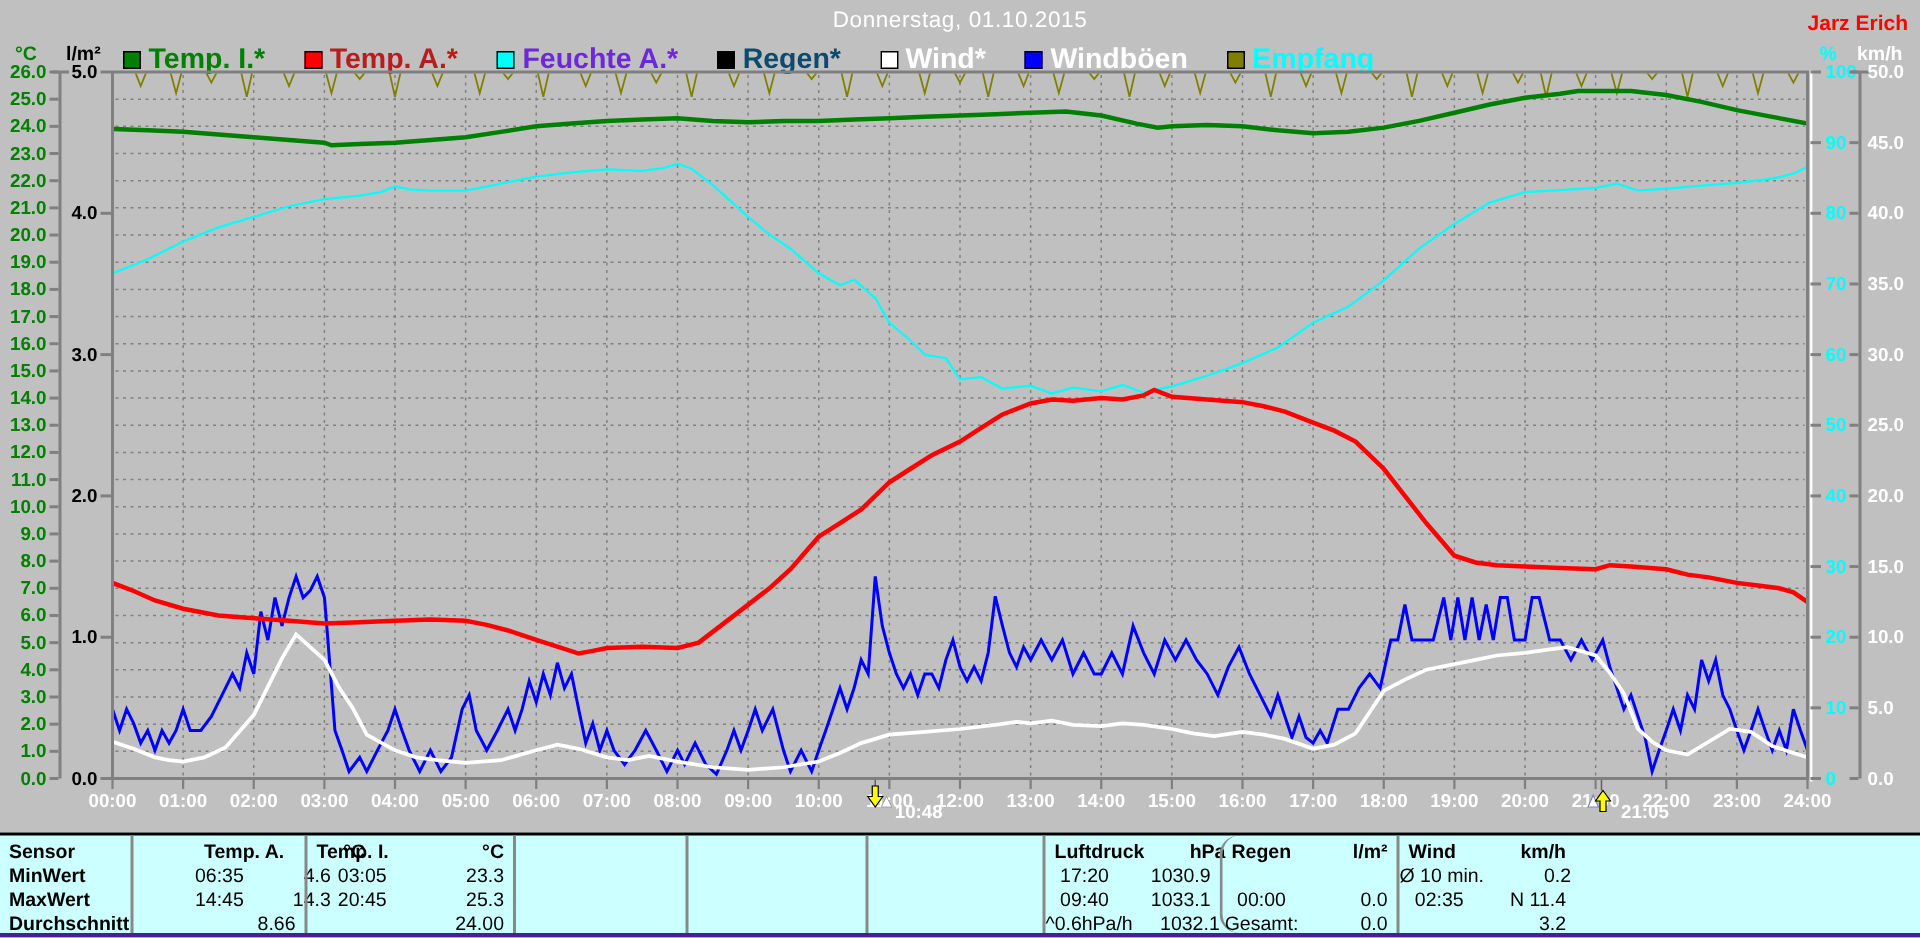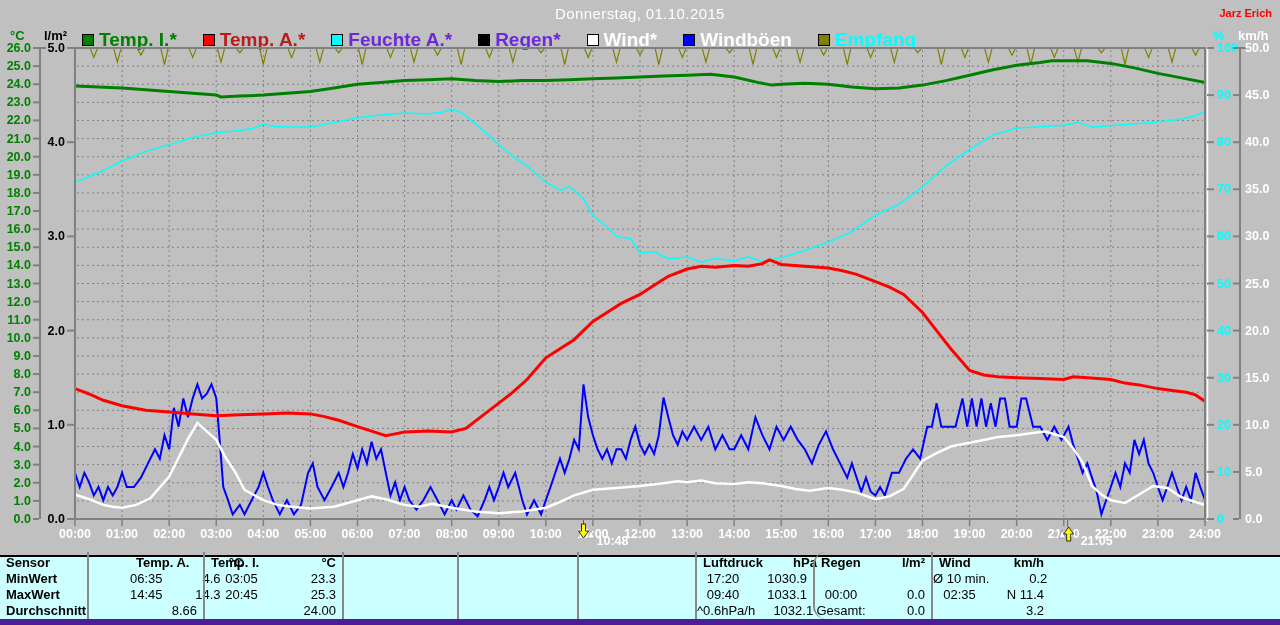"Jarz Erich" .user { font-size: 11px -> 14px }
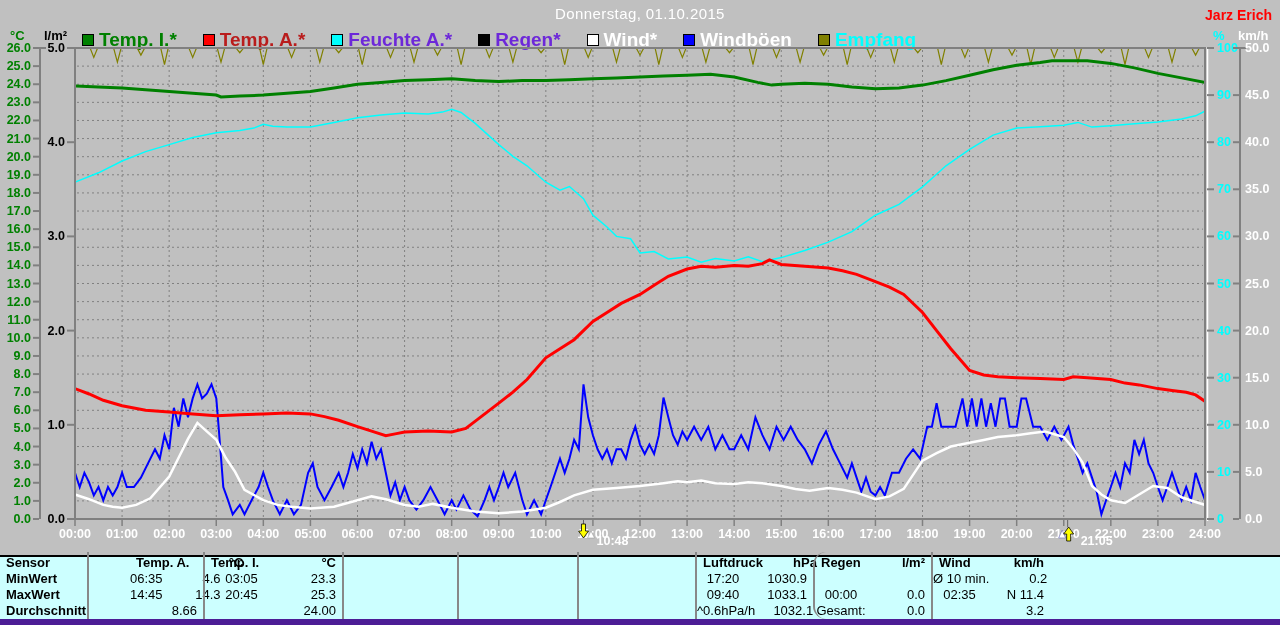"Regen*" span { color: #6d28d9 -> #0c4a6e }
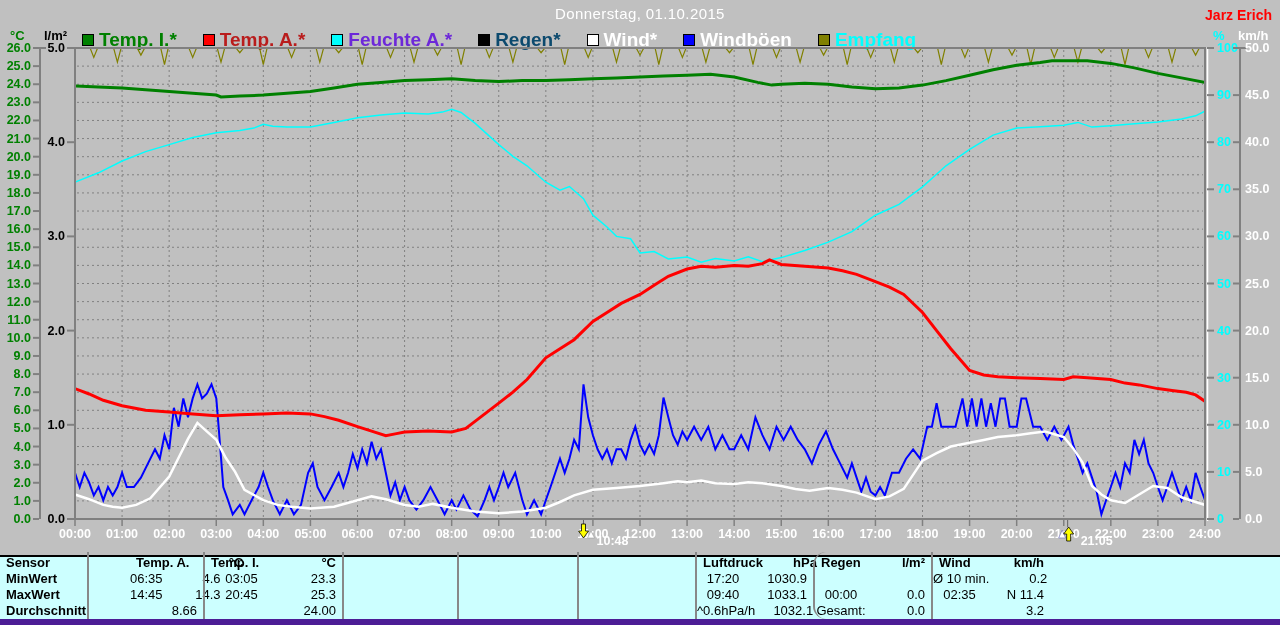"Sensor" #table { align-items: flex-end -> none; border-bottom: 6px solid #4c1d95 -> 3px solid #4c1d95 }
